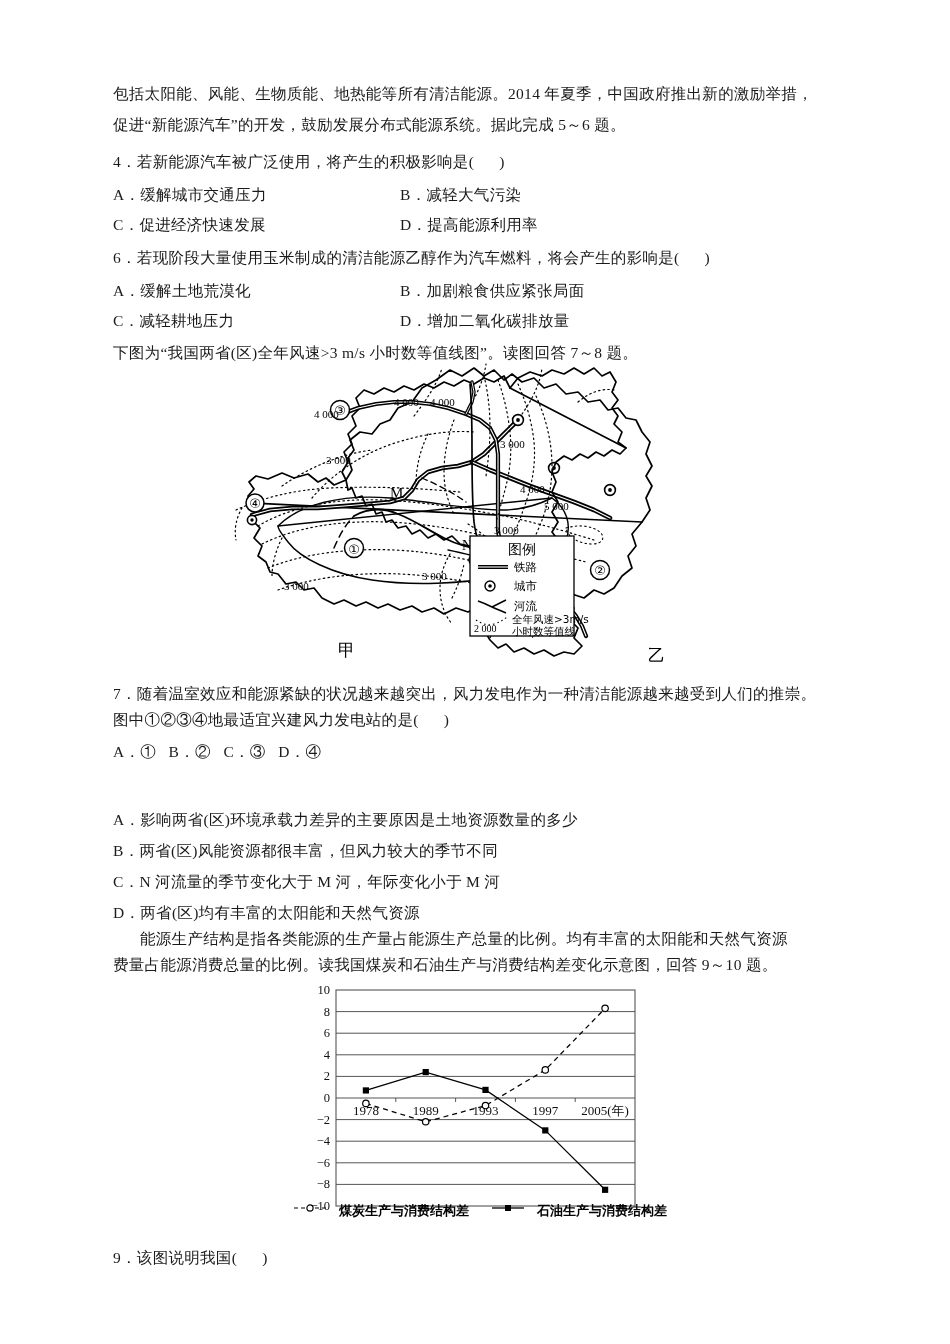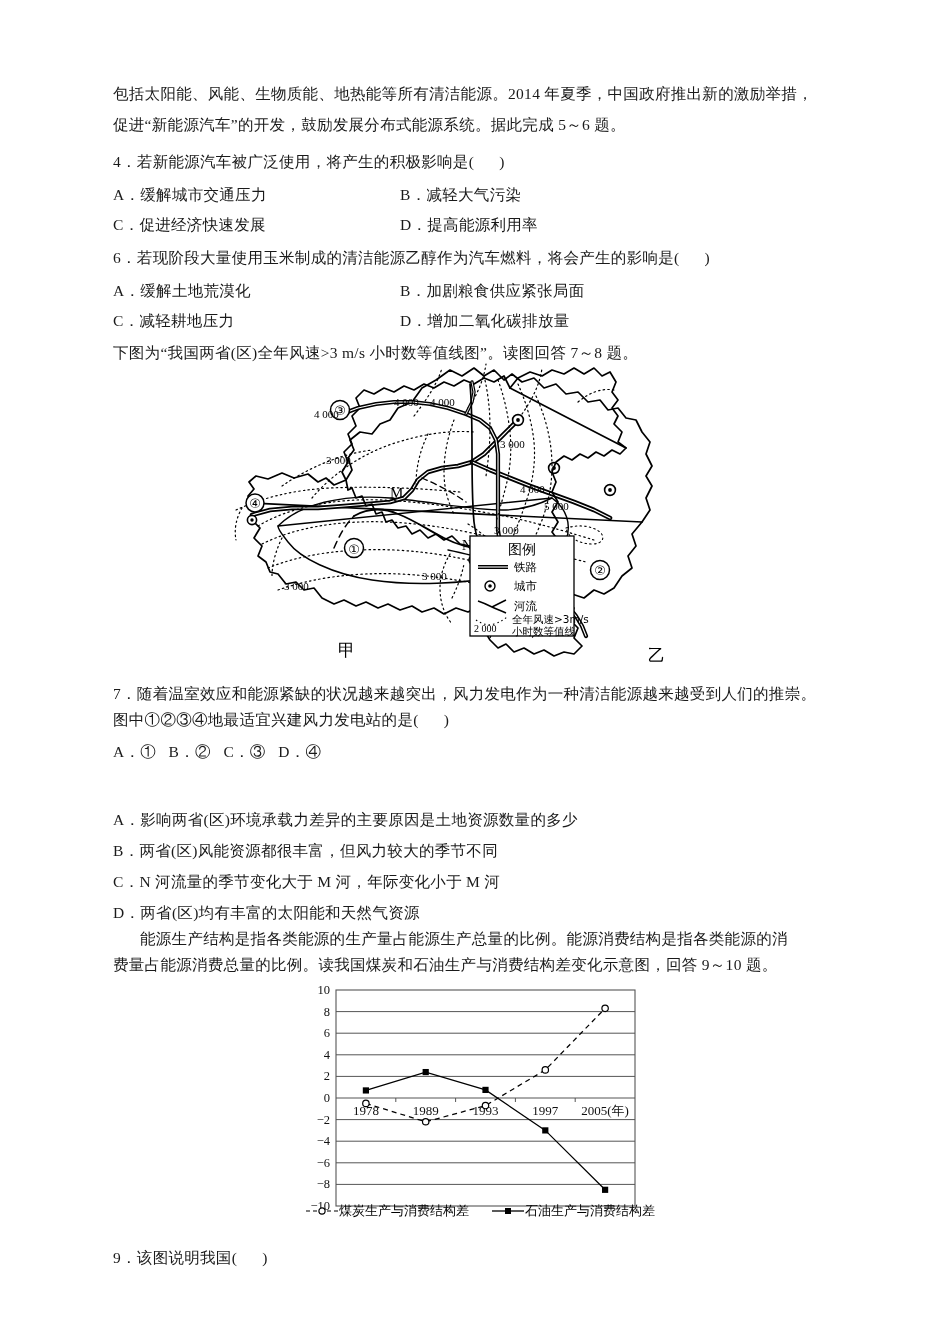"能源生产结构是指各类能源的生产量占能源生产总量的比例。能源消费结构是指各类能源的" div.tline { text: 能源消费结构是指各类能源的消 -> 均有丰富的太阳能和天然气资源 }
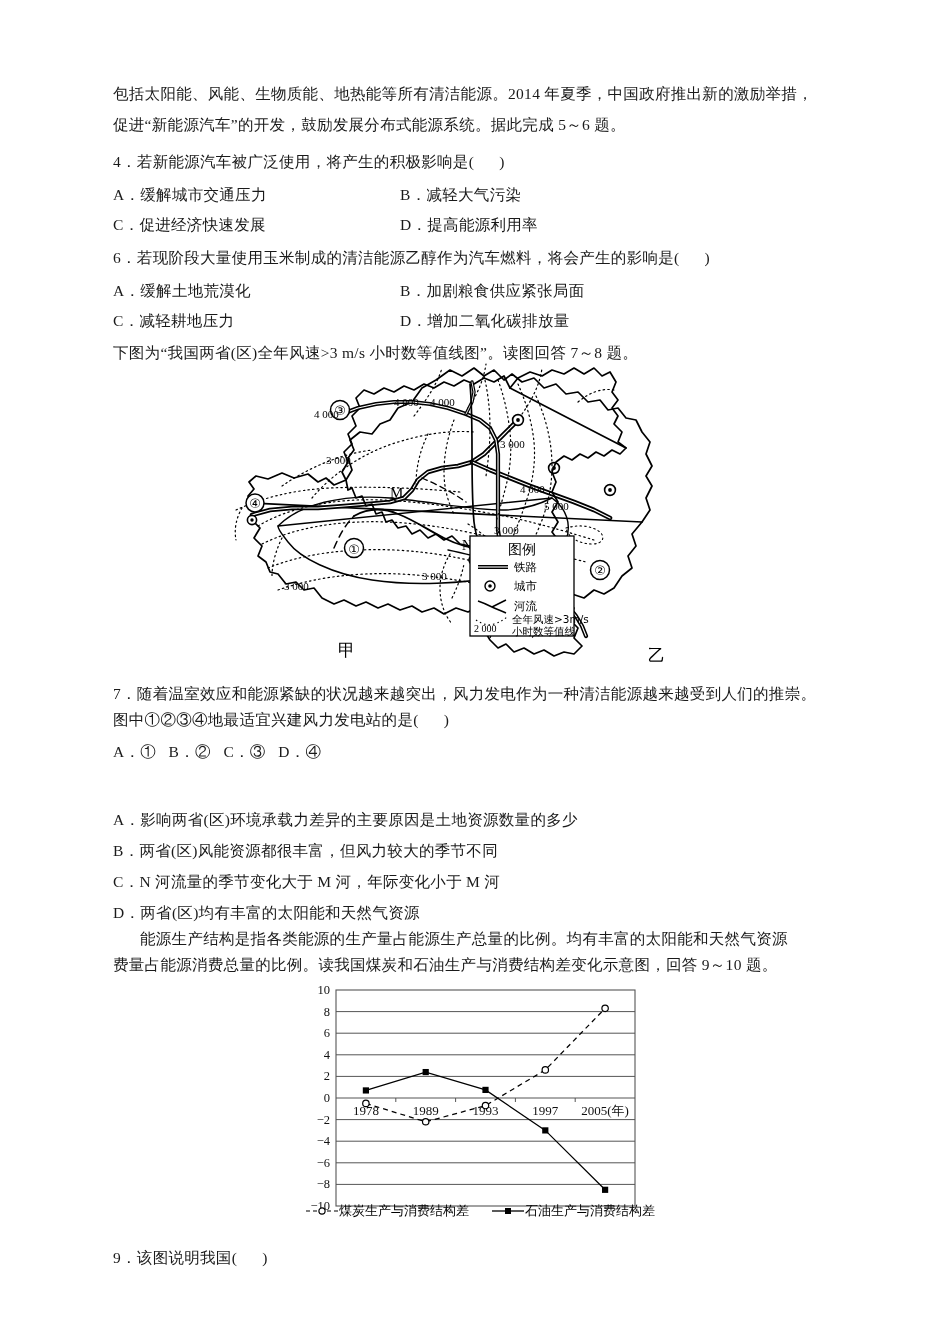"煤炭生产与消费结构差" .legend-item { align-items: center -> flex-start; font-weight: none -> bold; gap: 0 -> 12px }
